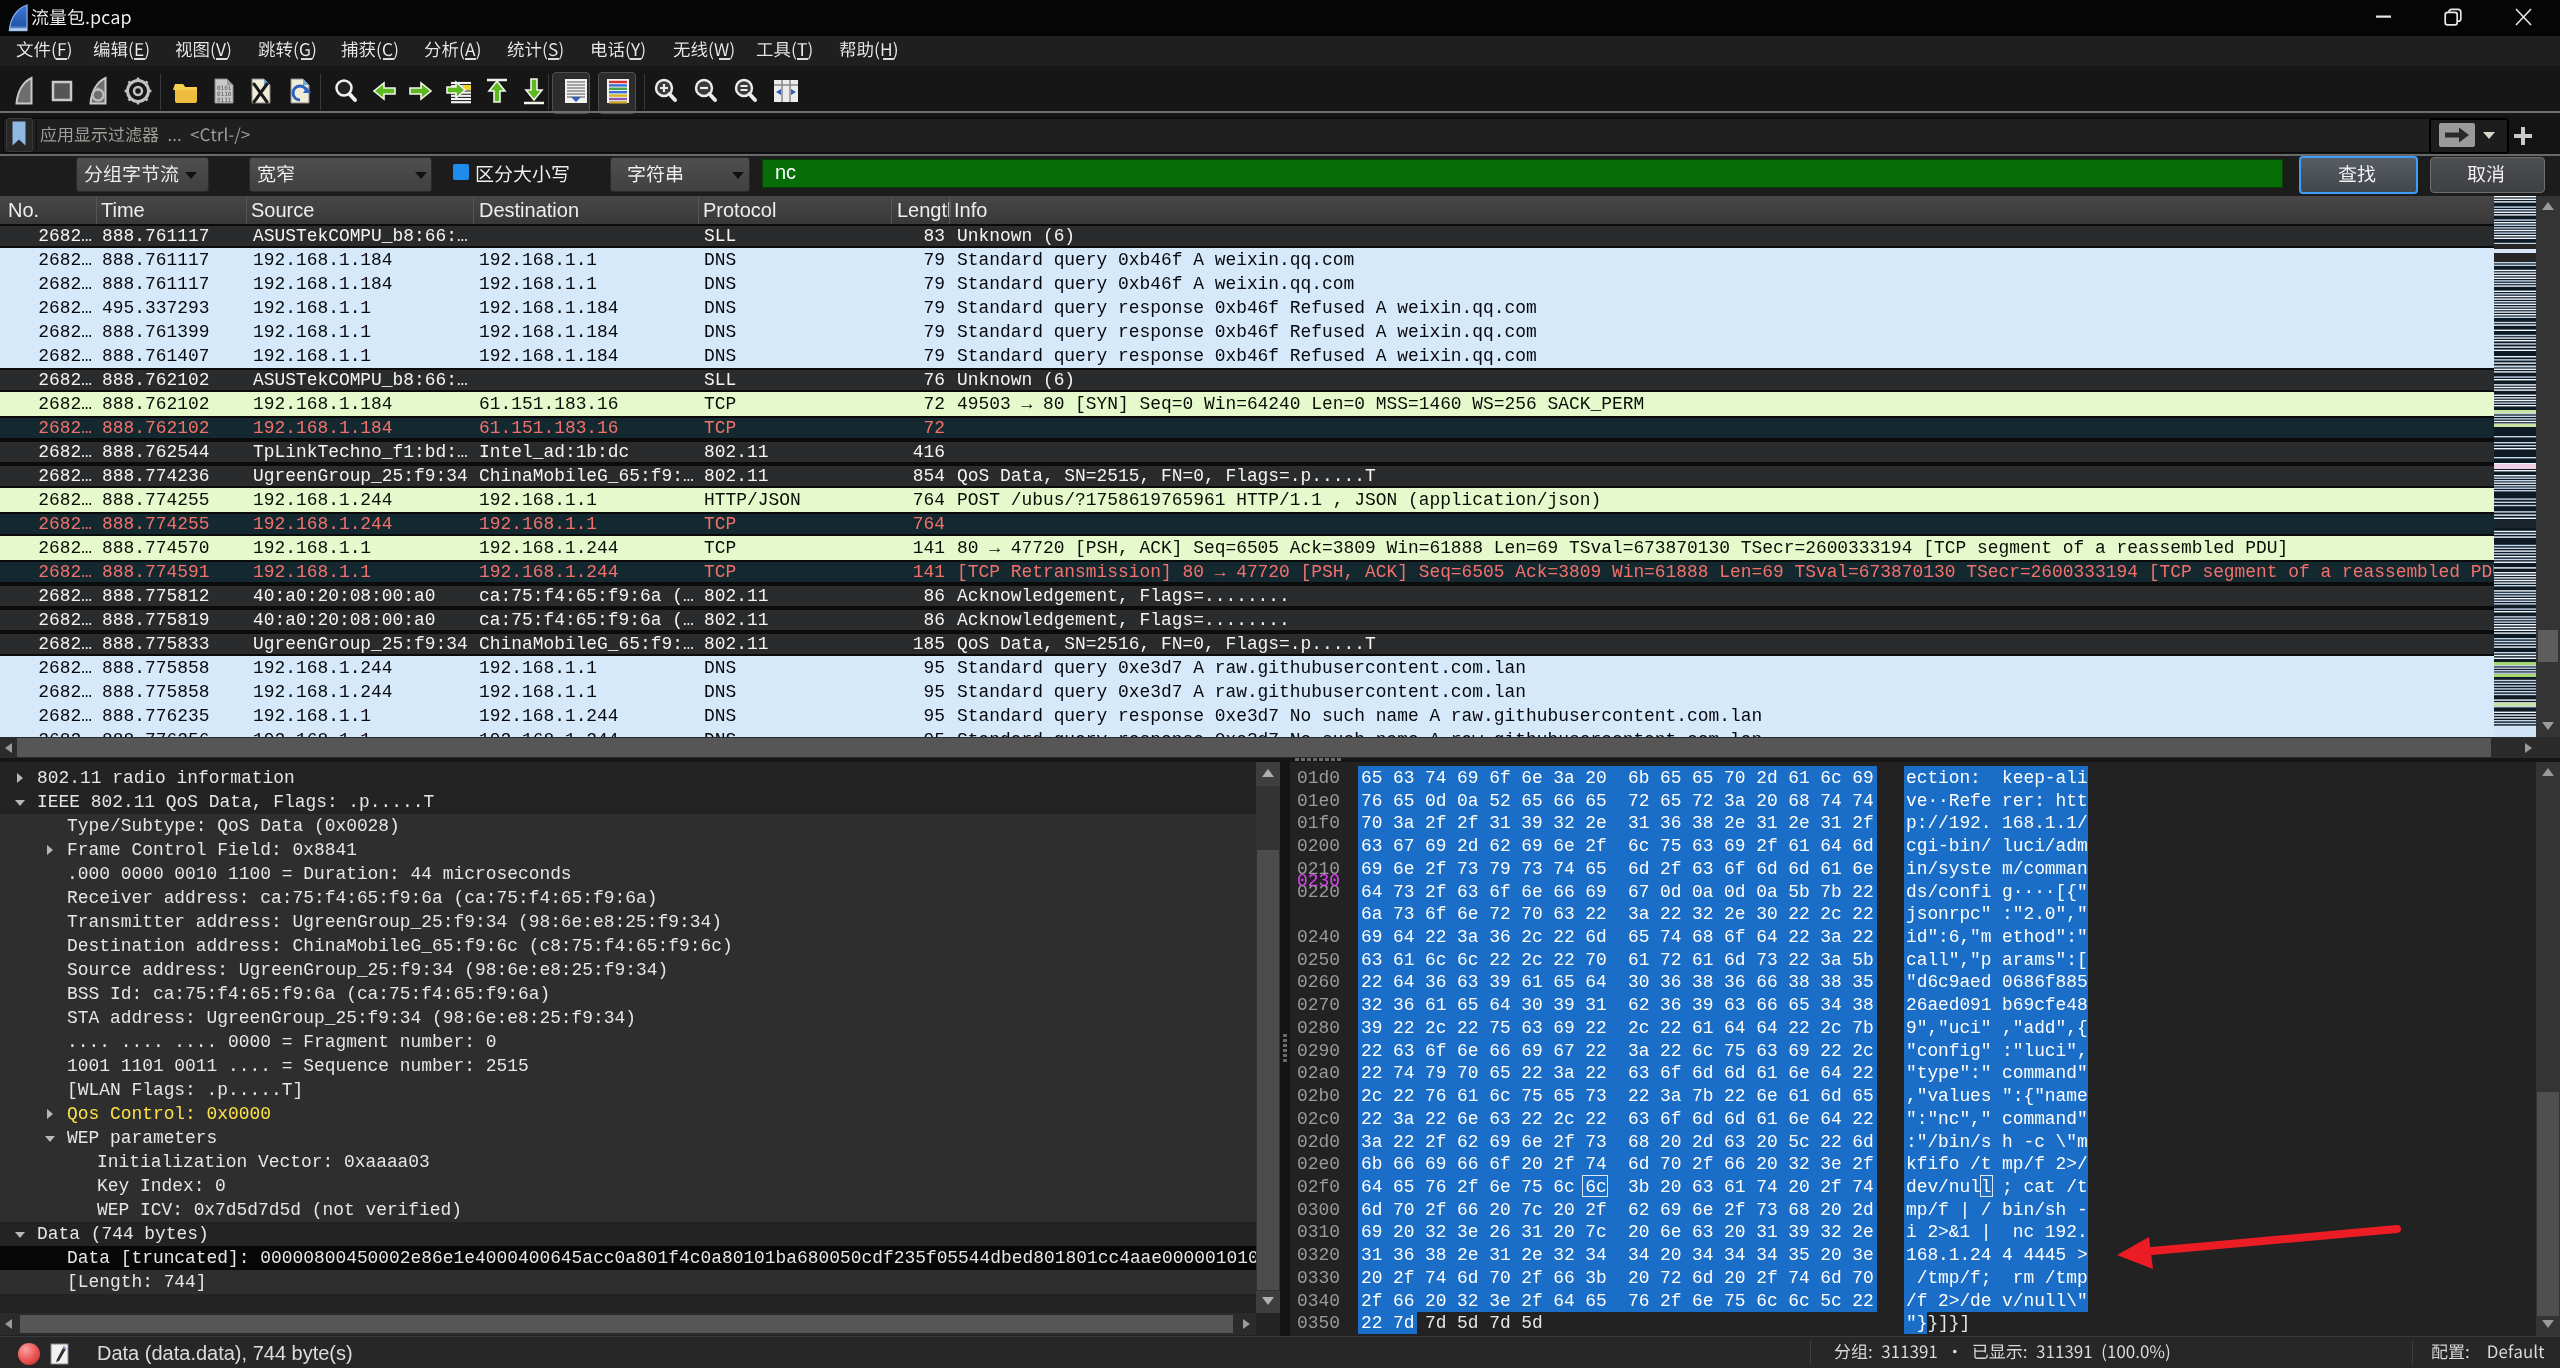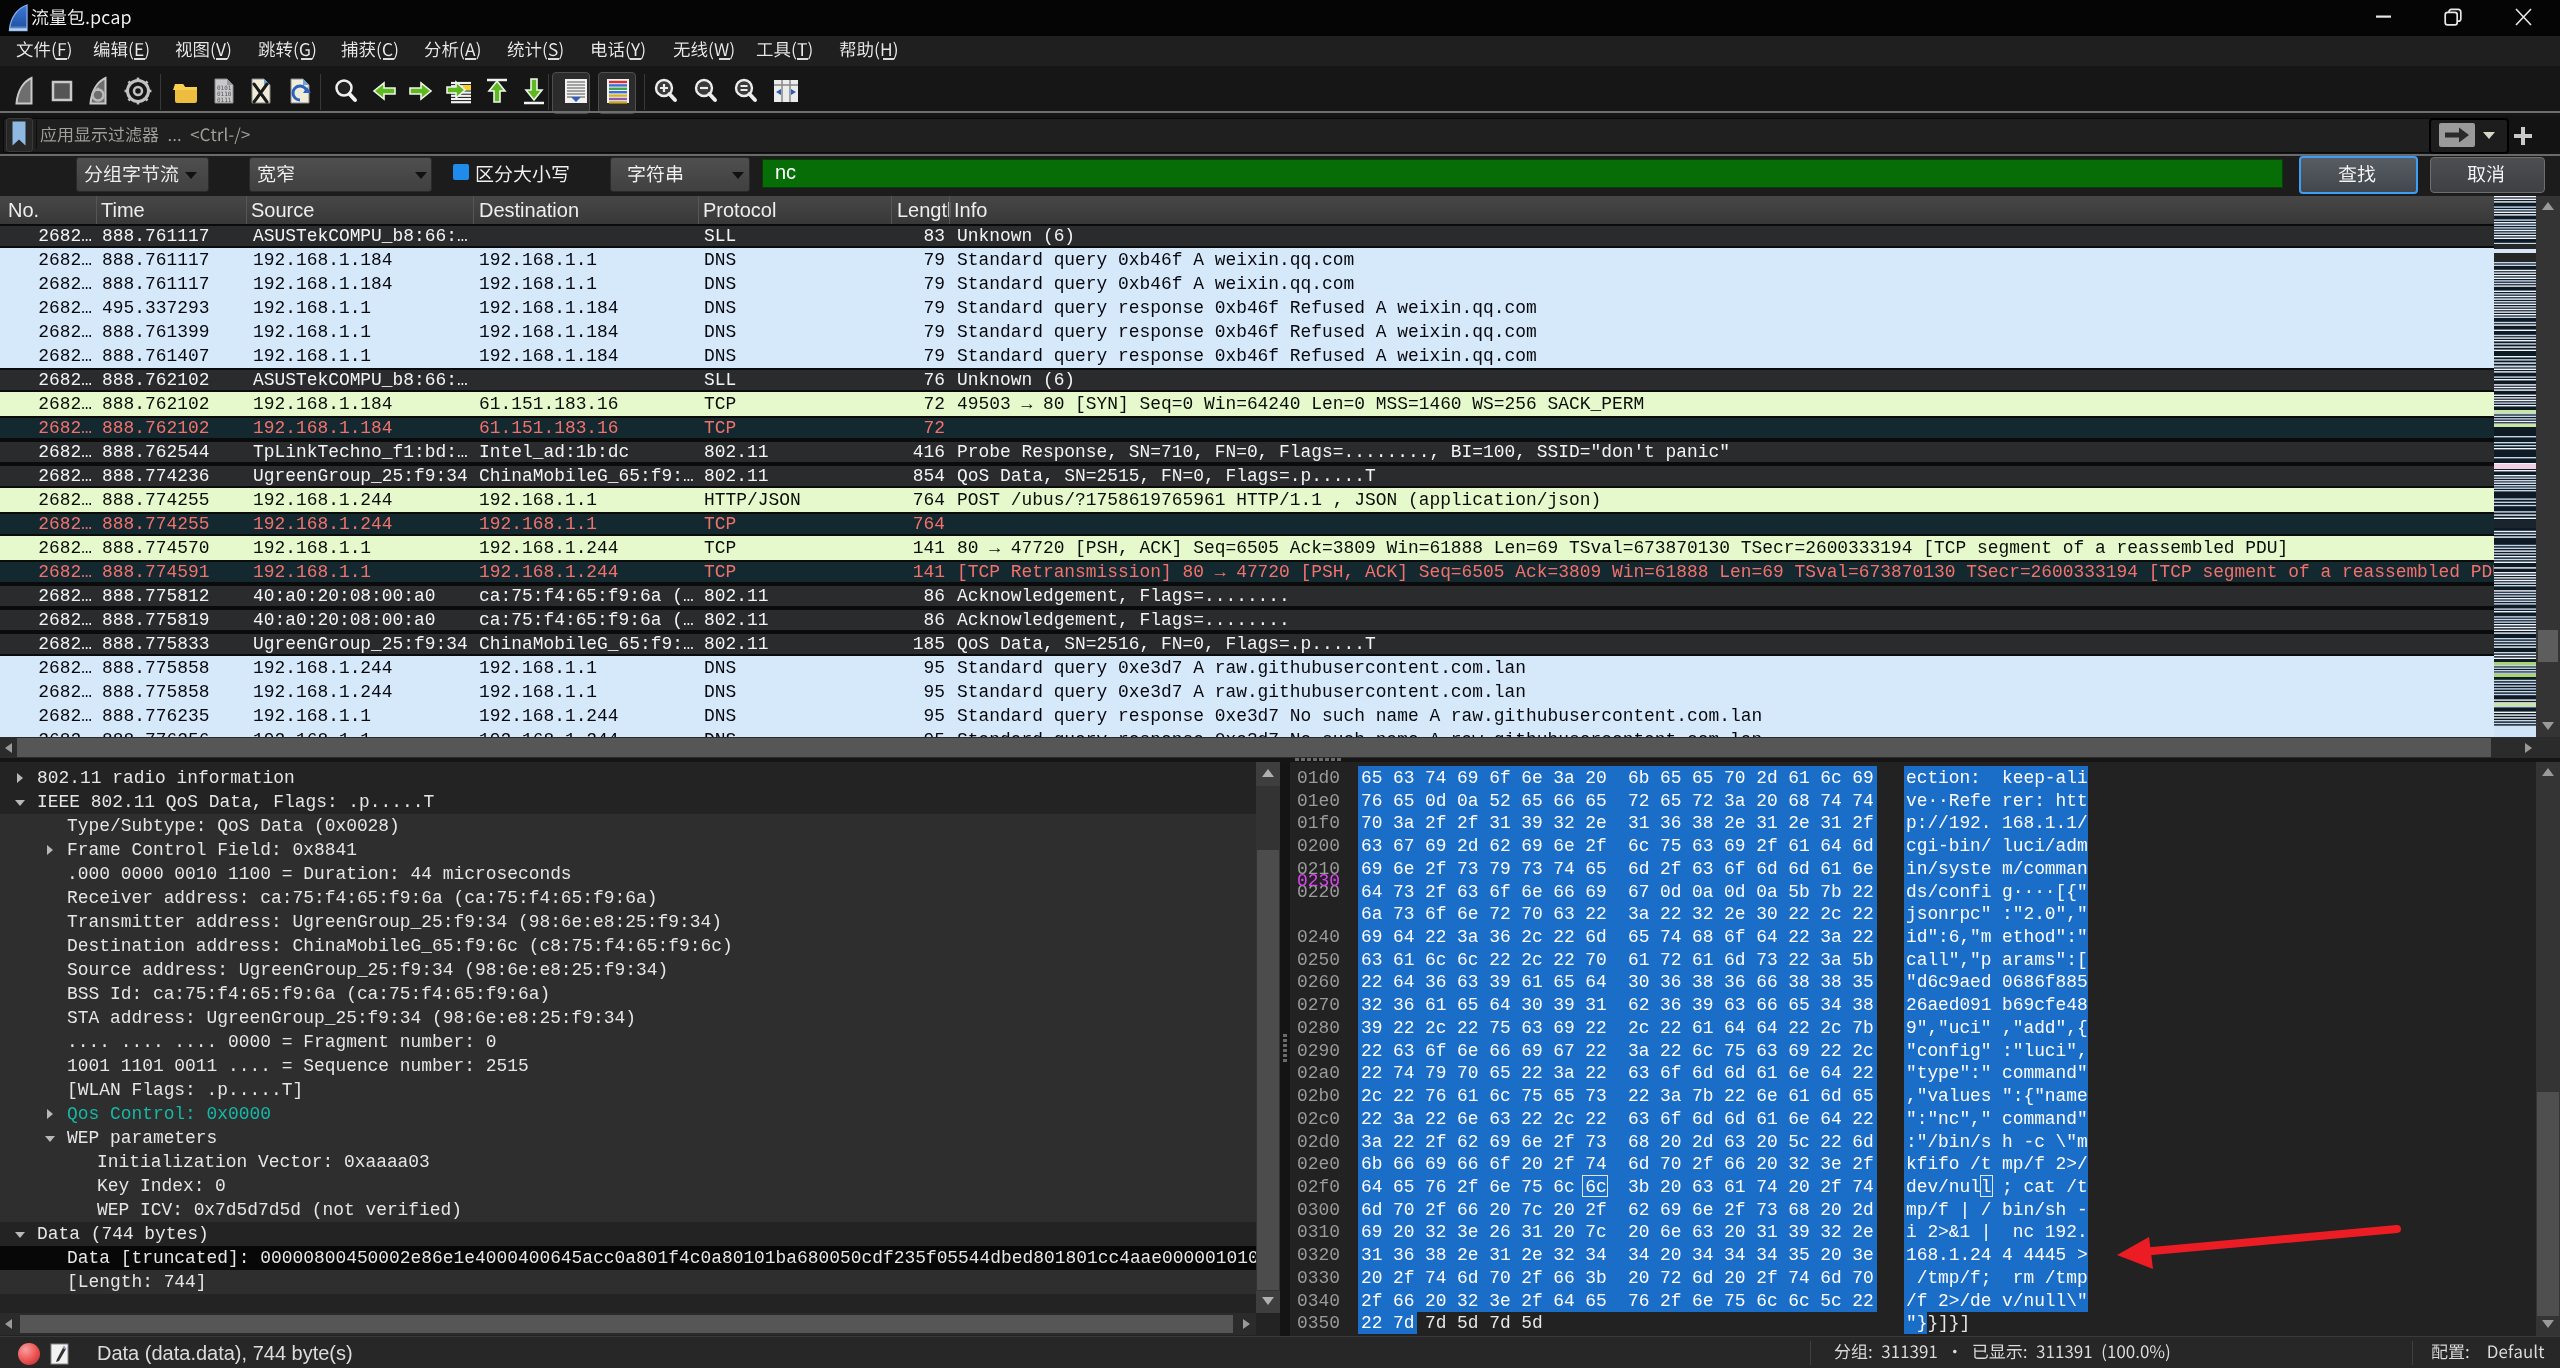"Probe Response, SN=710, FN=0," span.m { html: <span>Probe Response, SN=710, FN=0, Flags=........, BI=100, SSID="don't panic"</span> -> none }
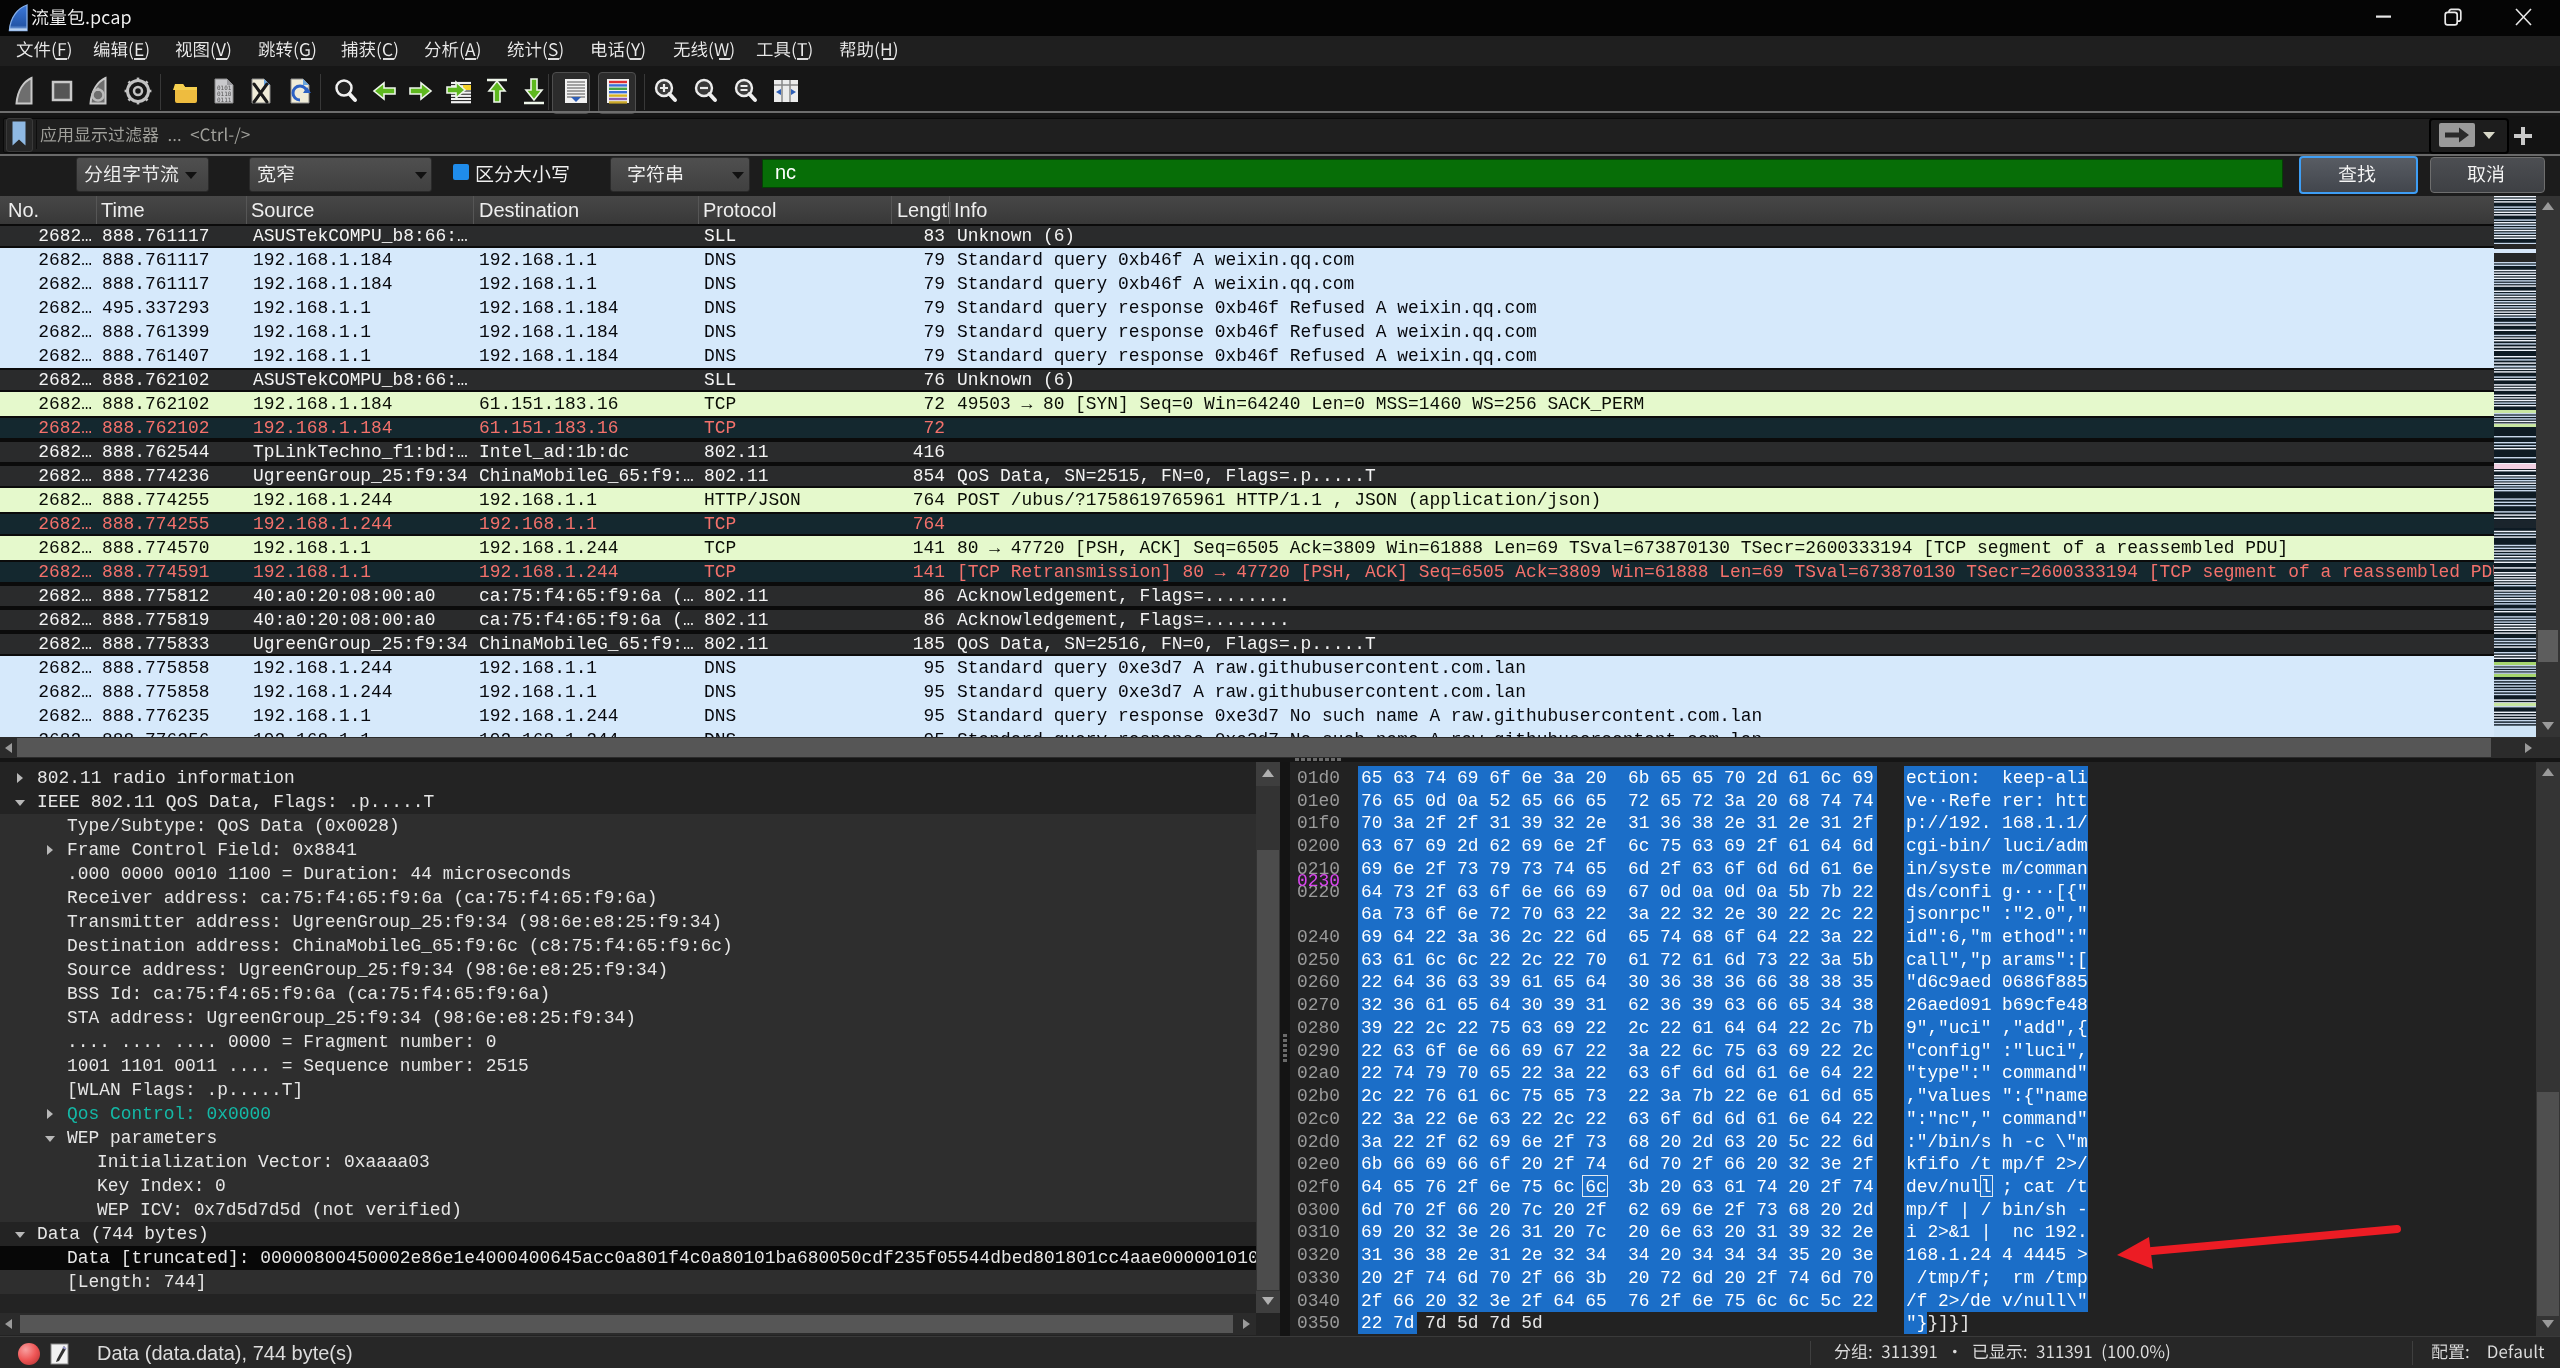"Qos Control: 0x0000" div { color: #14b8a6 -> #fde047 }
